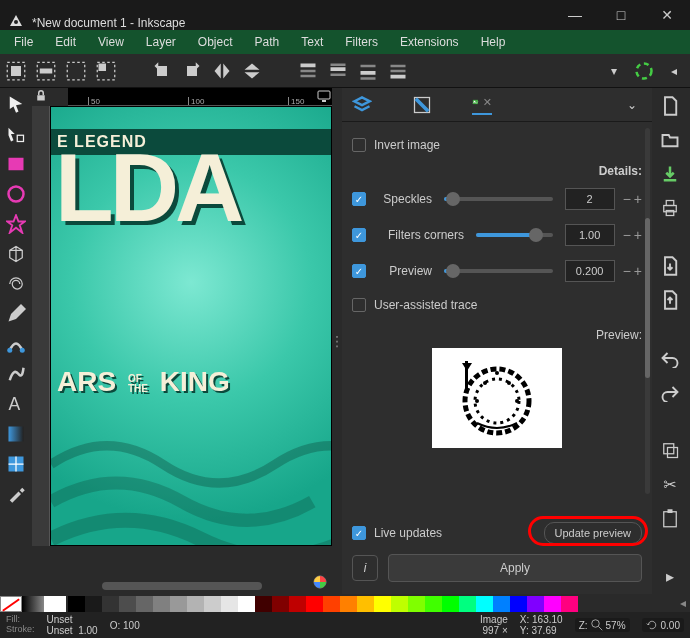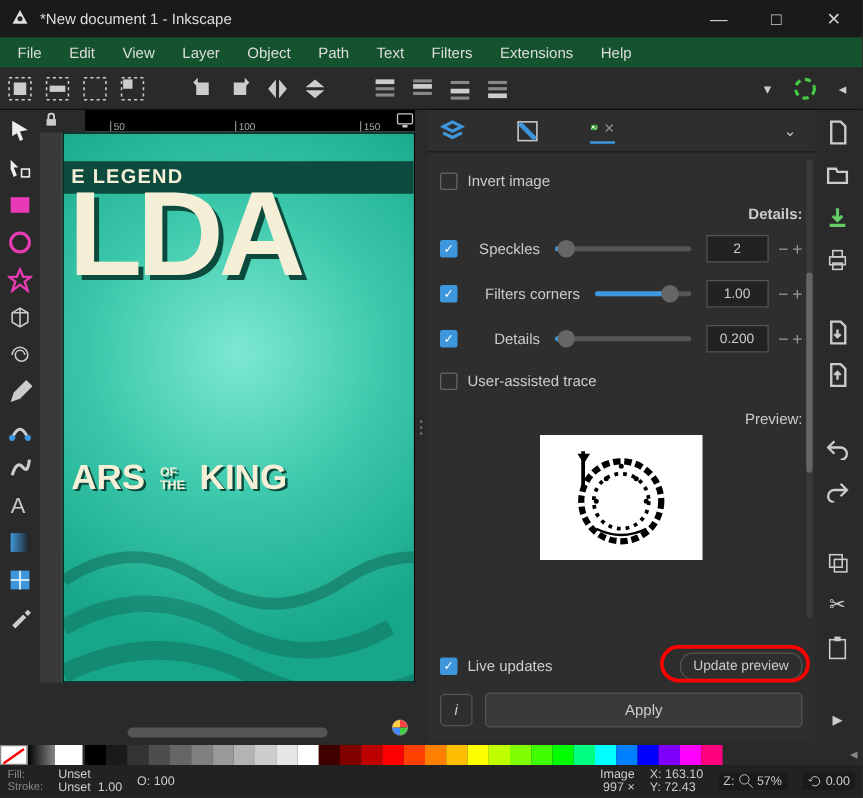"*New document 1 - Inkscape" .titlebar { align-items: center -> flex-end }
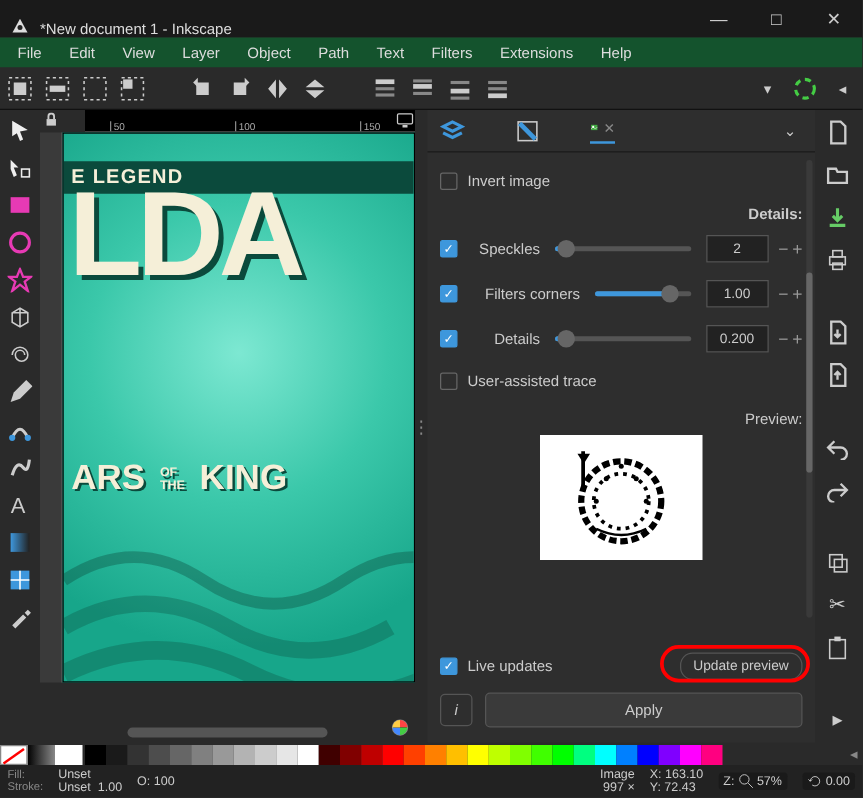"Details" span { text: Details -> Preview }
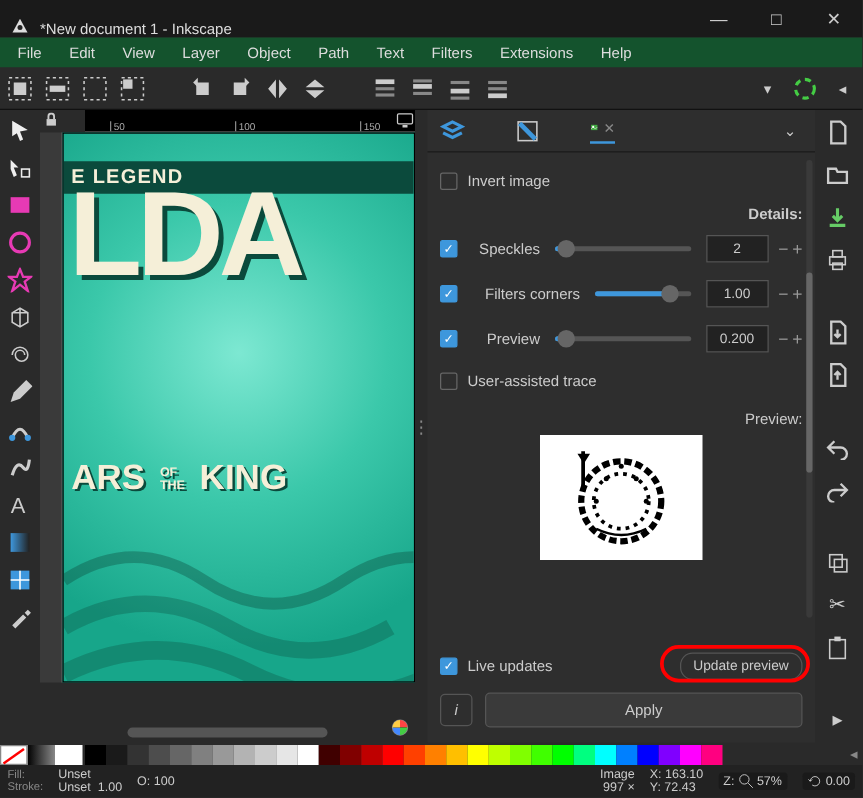"72.43" span { text: 72.43 -> 37.69 }
